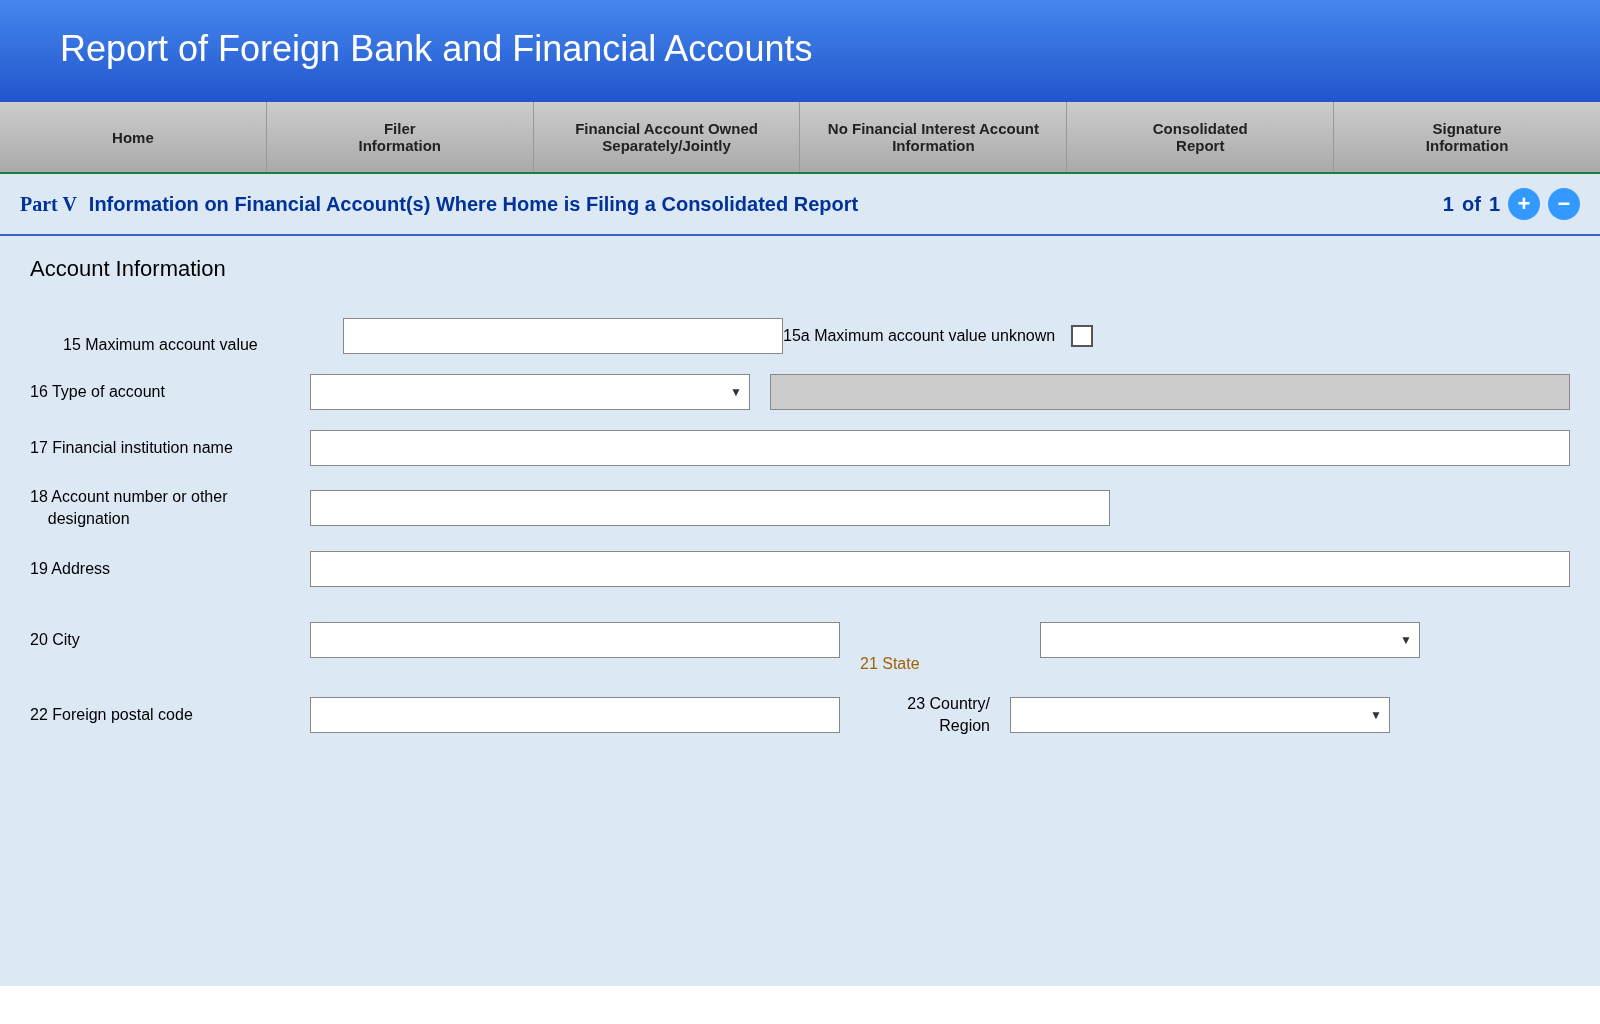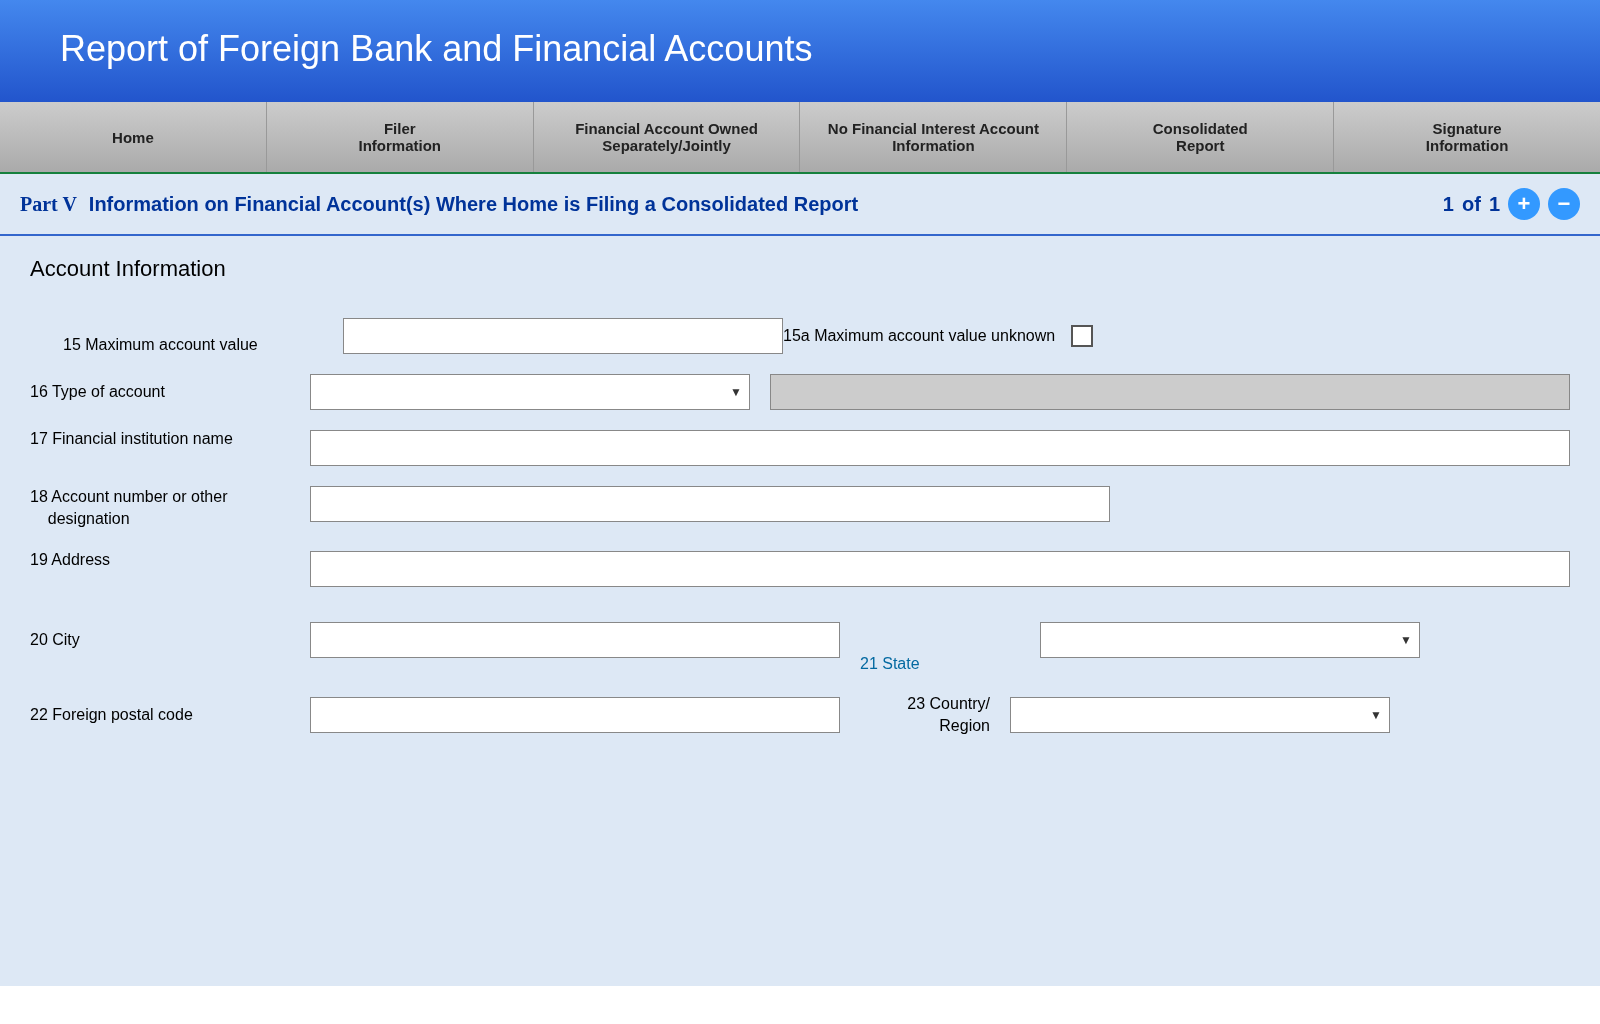"17 Financial institution name" .form-row { align-items: none -> center }
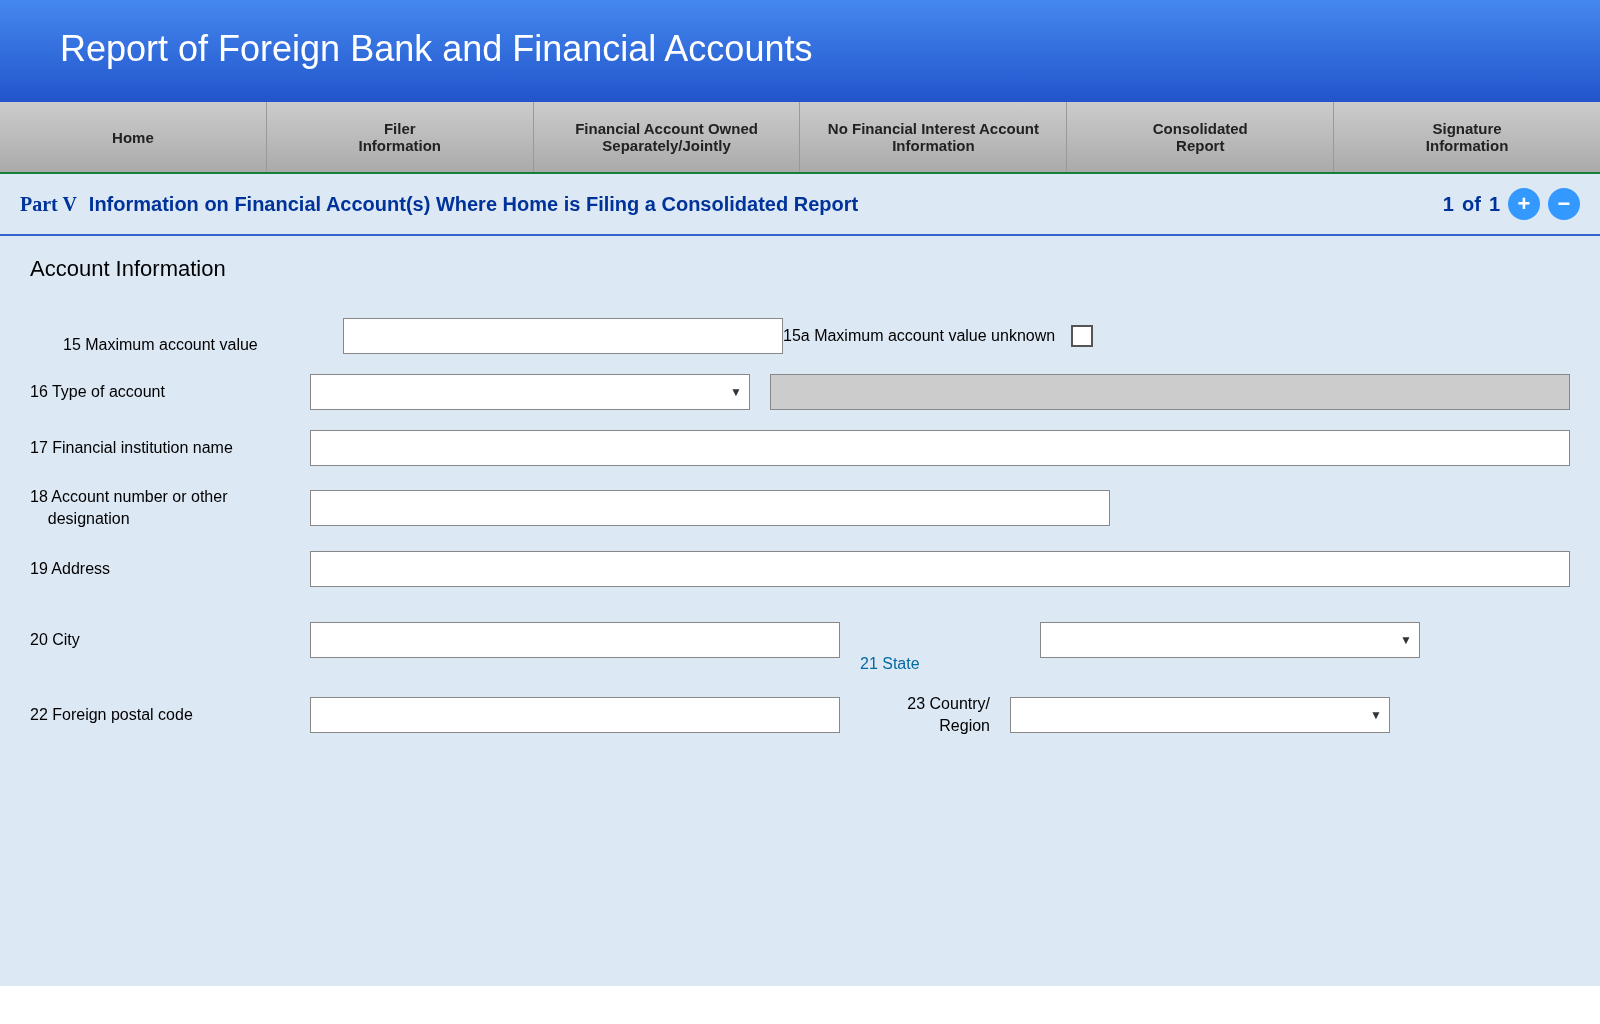"21 State" .field-label-narrow { color: #0369a1 -> #a16207 }
